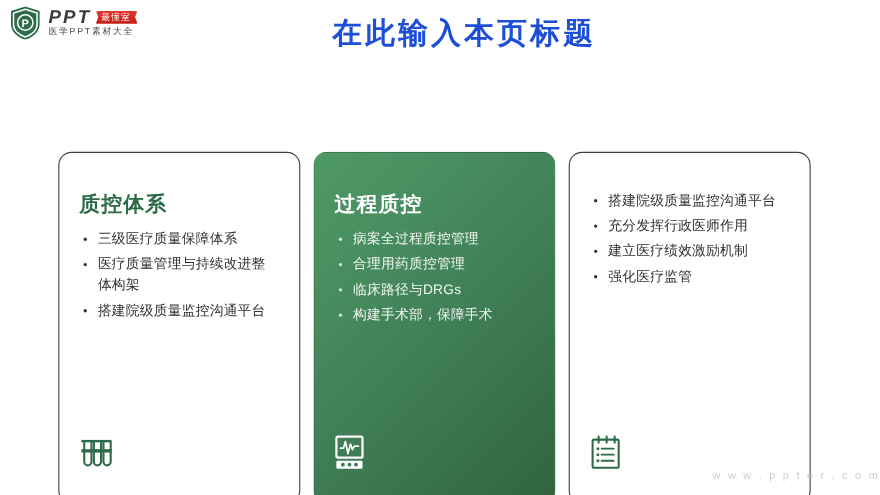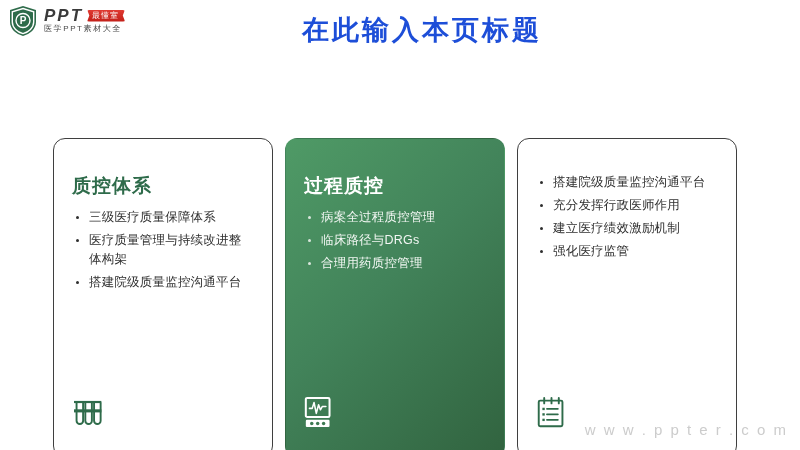"临床路径与DRGs" li { order: before "合理用药质控管理" -> after "合理用药质控管理" }
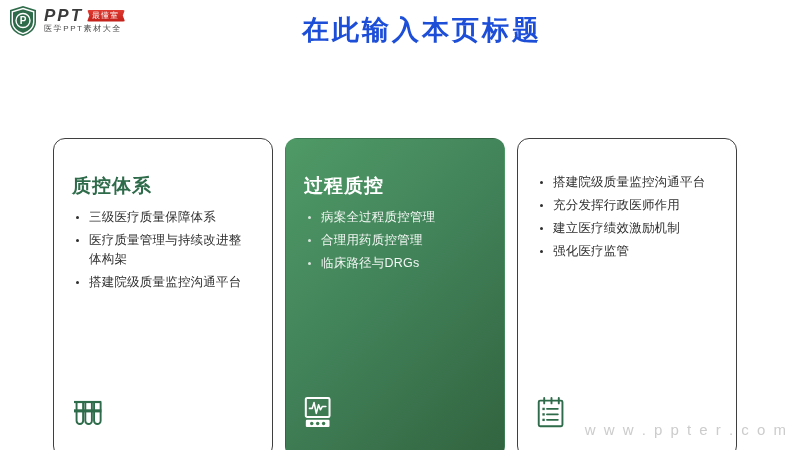"构建手术部，保障手术" li { html: none -> <li>构建手术部，保障手术</li> }
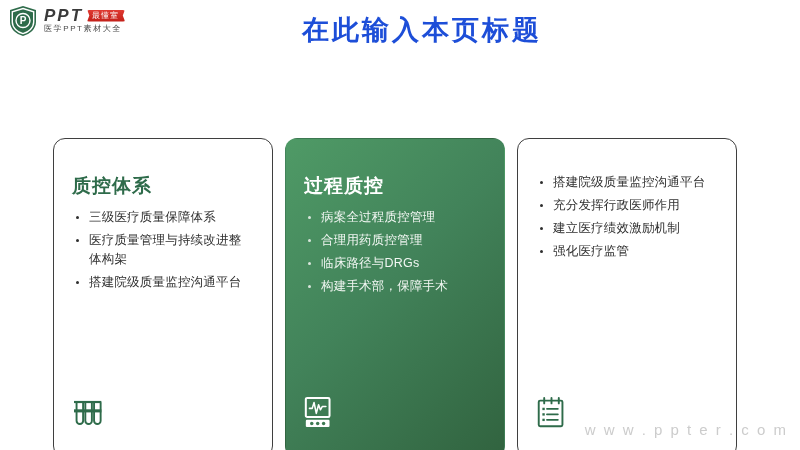"w w w . p" .watermark { font-size: 15px -> 10px; right: 12px -> 0 }
